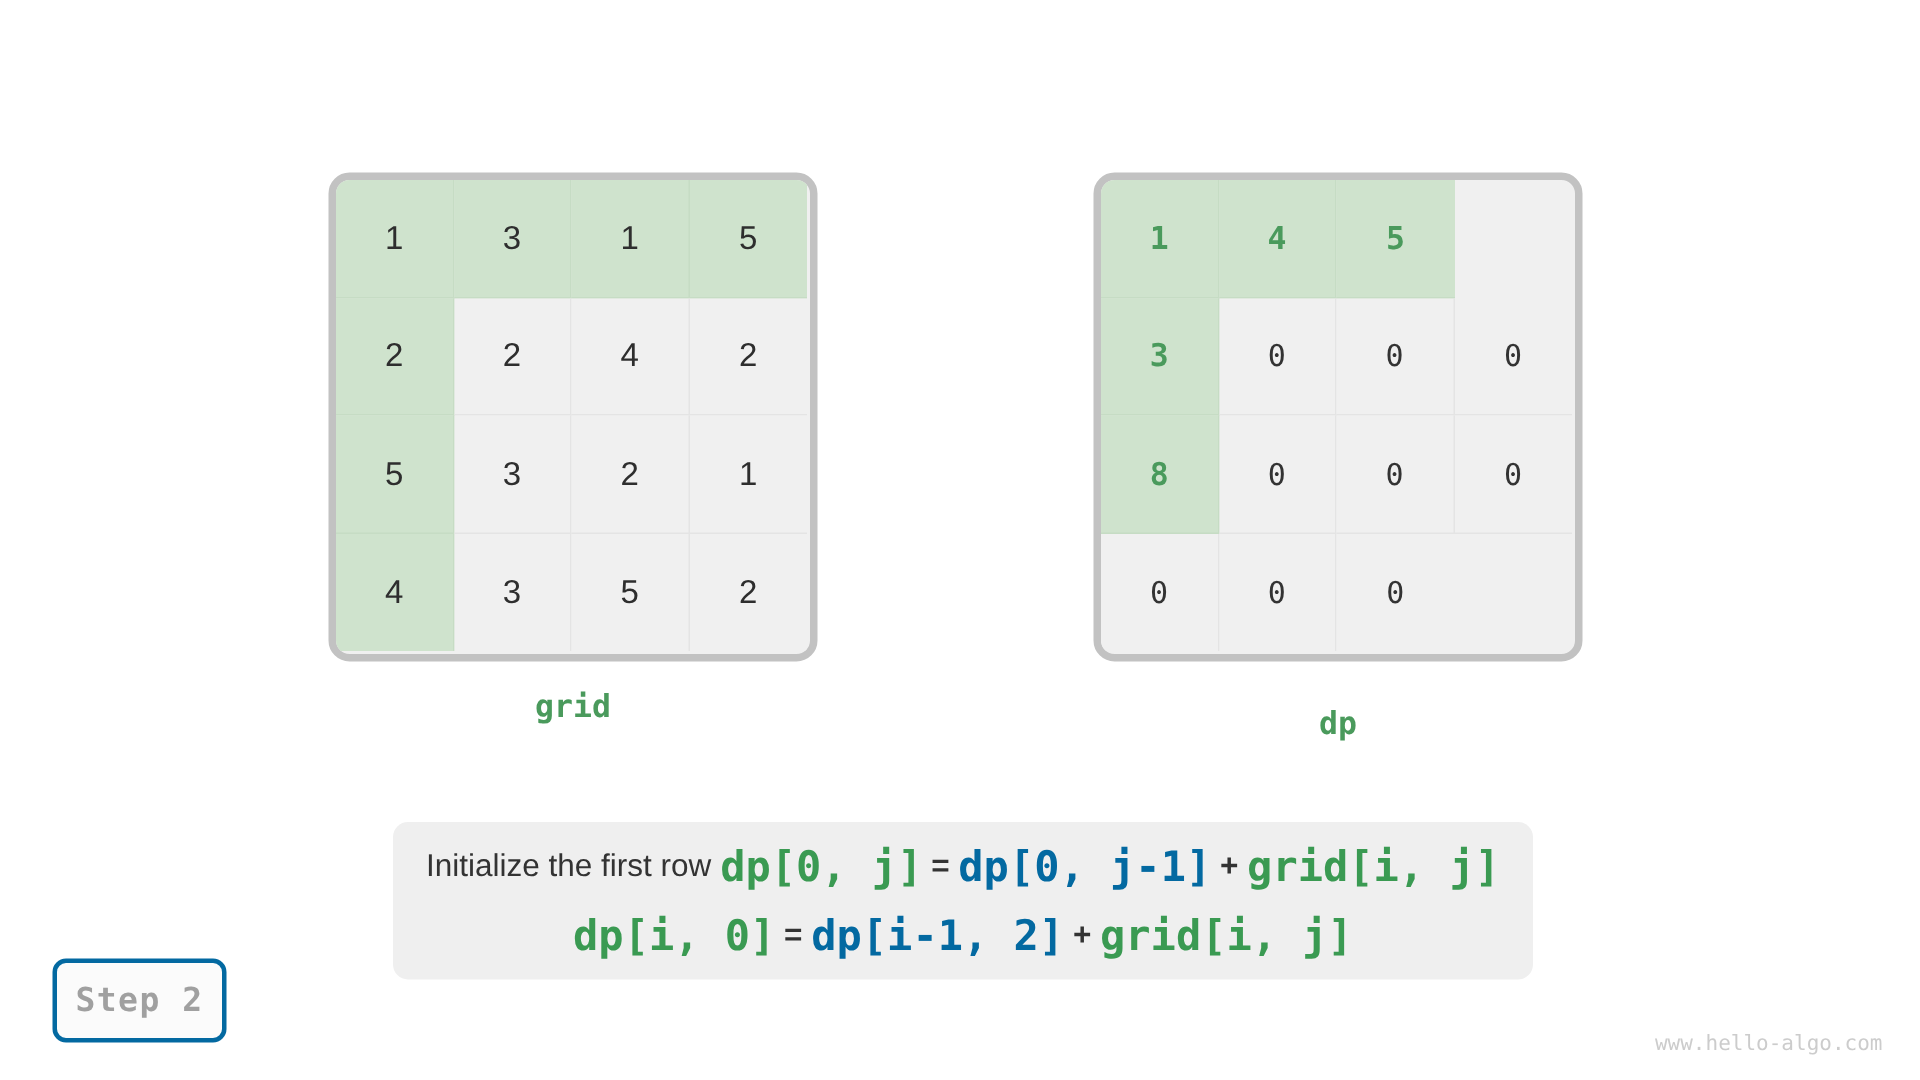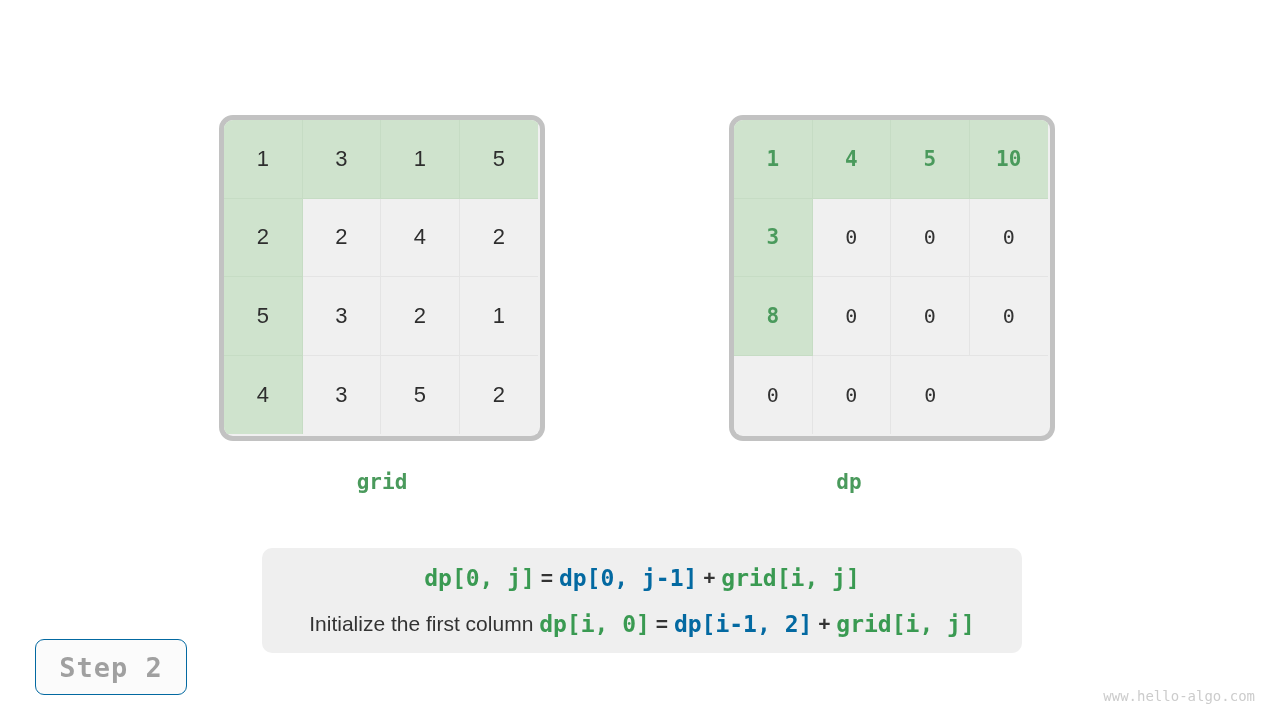"10" div.m-cell { html: <div>10</div> -> none }
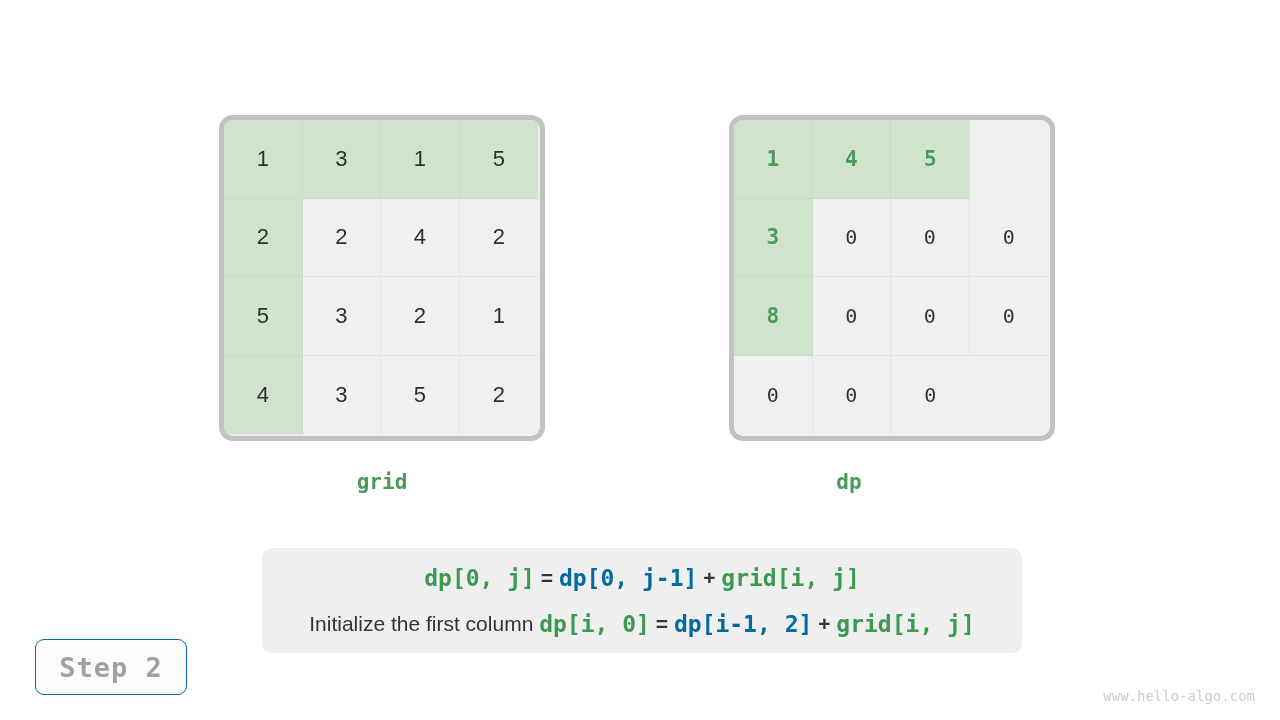"grid" #grid-caption { top: 470px -> 459px }
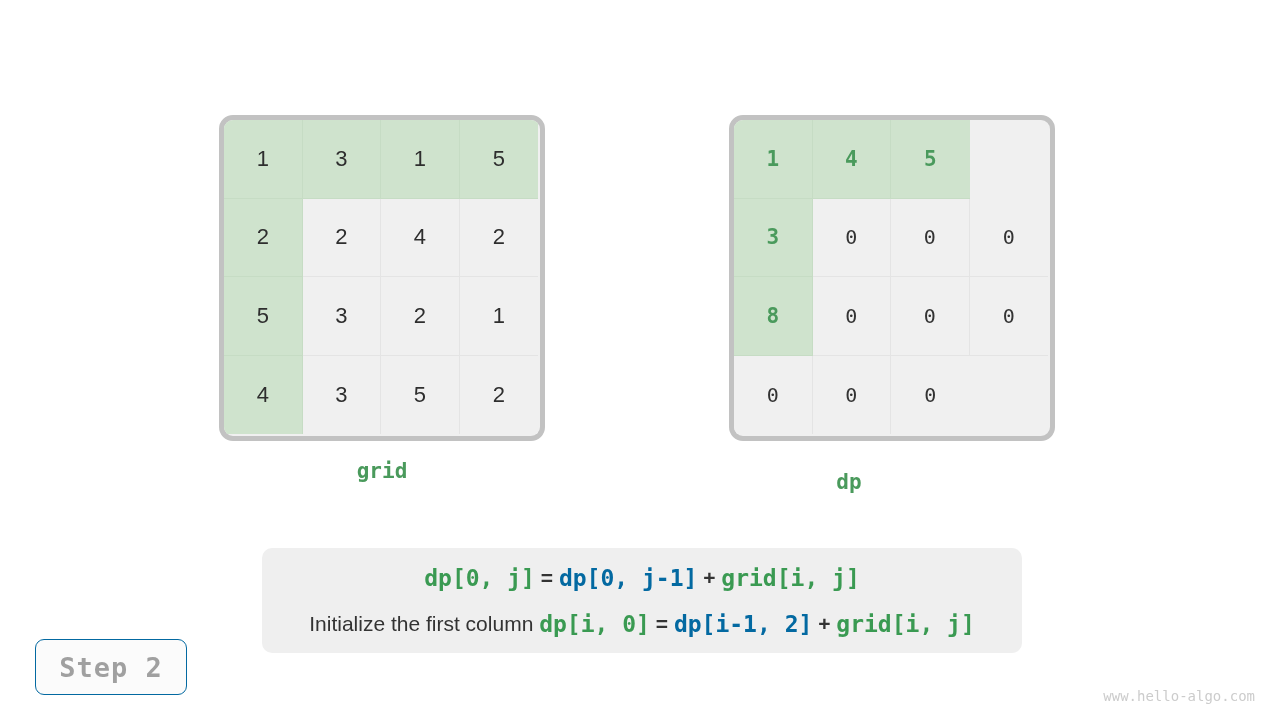"dp" #dp-caption { left: 686px -> 729px }
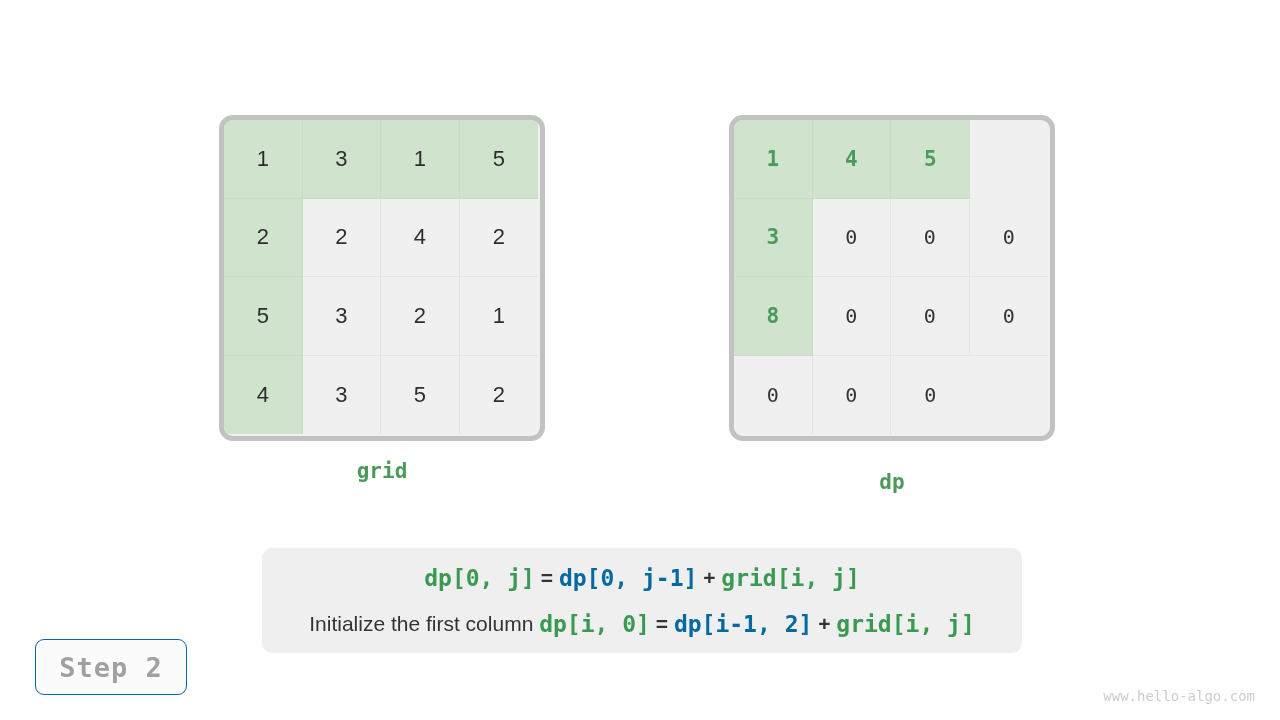"Initialize the first row" span.f-text { html: none -> <span>Initialize the first row </span> }
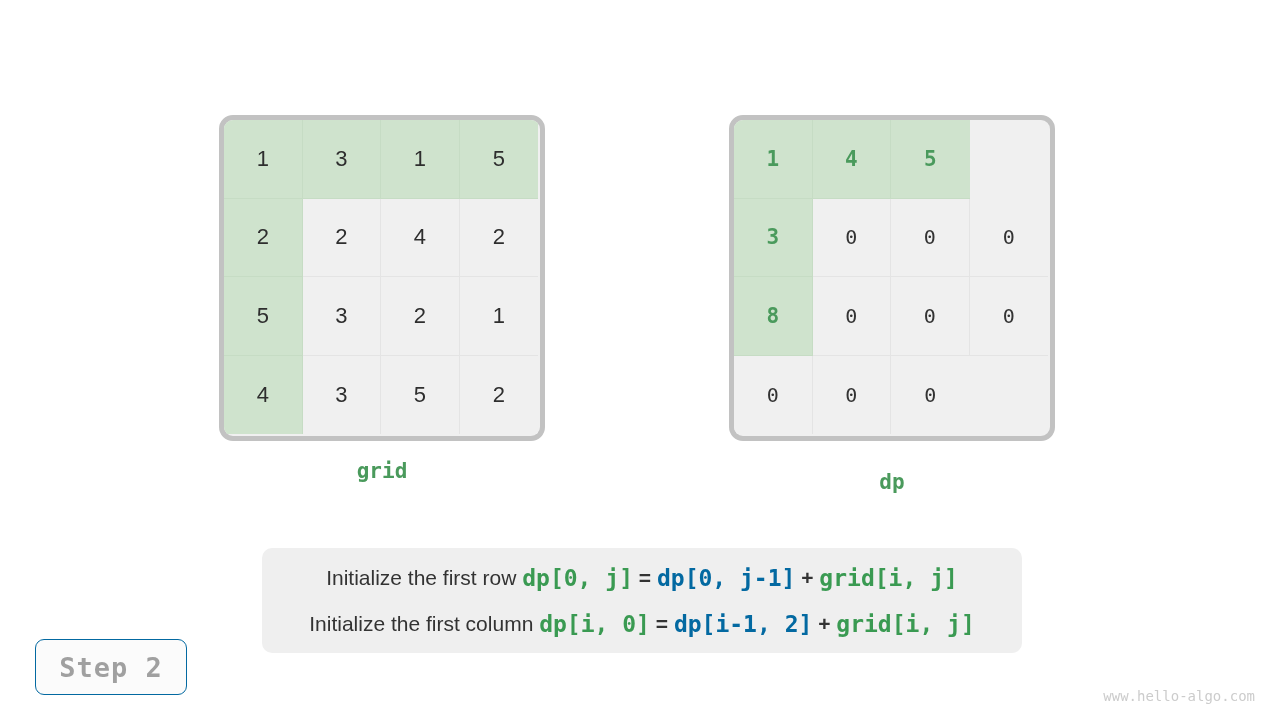"dp[0, j]" .f-code { font-size: 23px -> 28px }
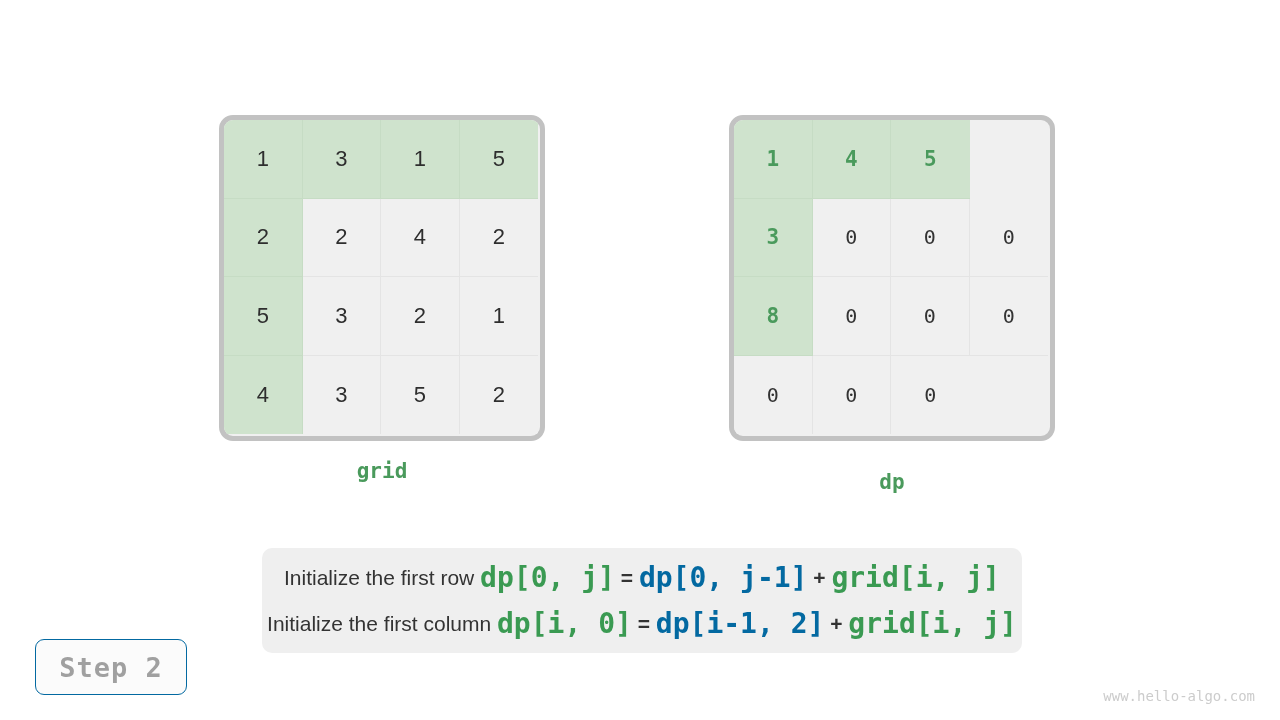"Initialize the first column" span.f-text { html: <span>Initialize the first column </span> -> none }
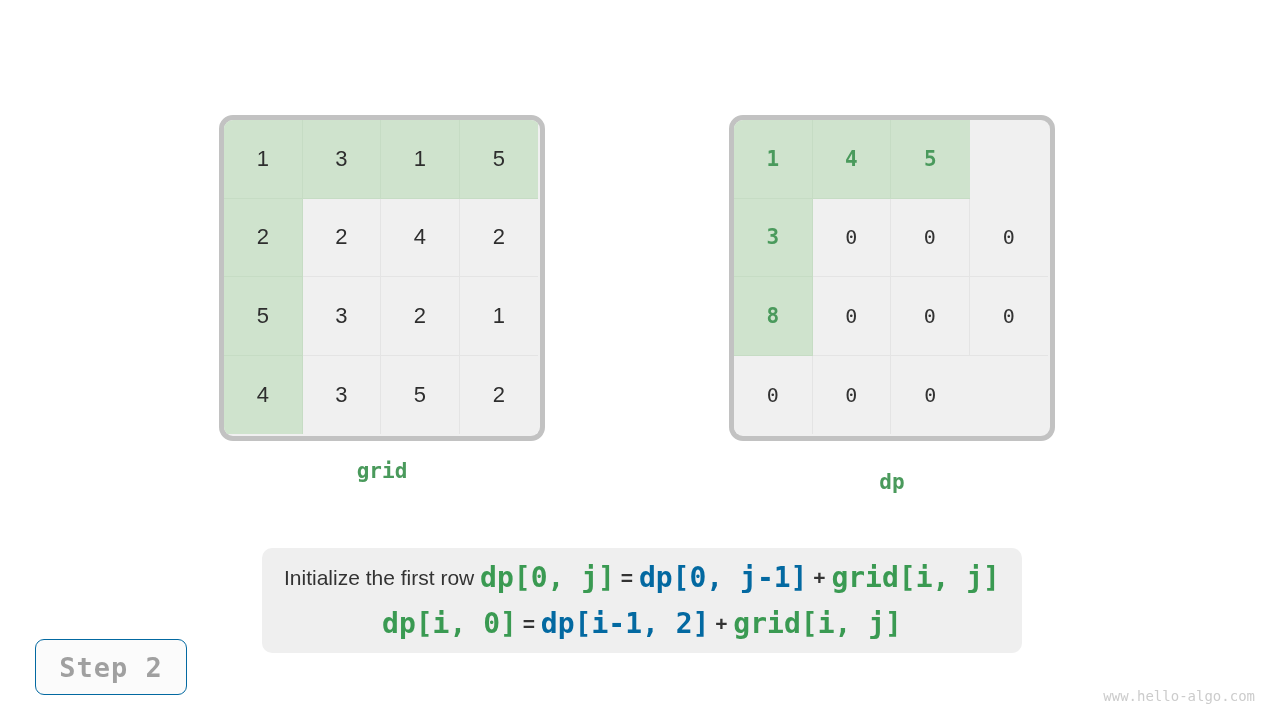"Step 2" #step-badge { border: 1px solid #0369a1 -> 3px solid #0369a1; font-size: 27px -> 22px; width: 152px -> 116px }
